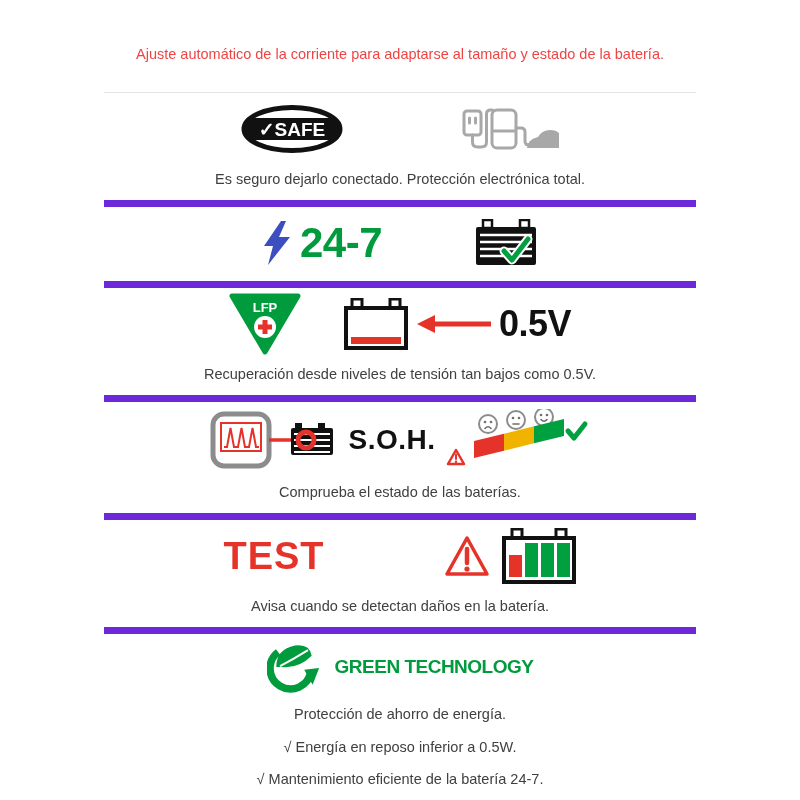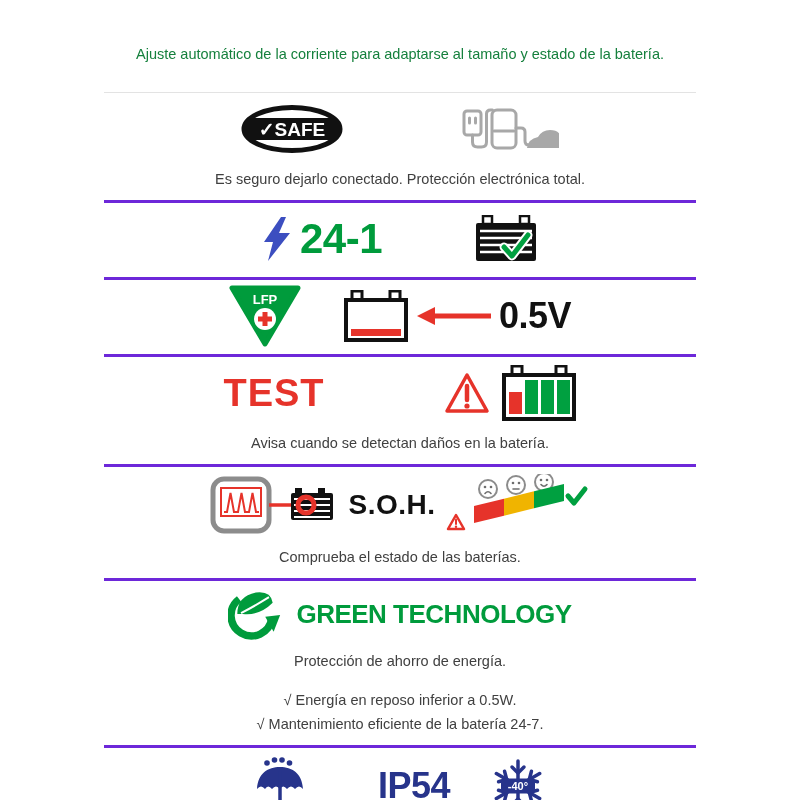"Ajuste automático de la corriente" .intro { color: #15803d -> #ef4444 }
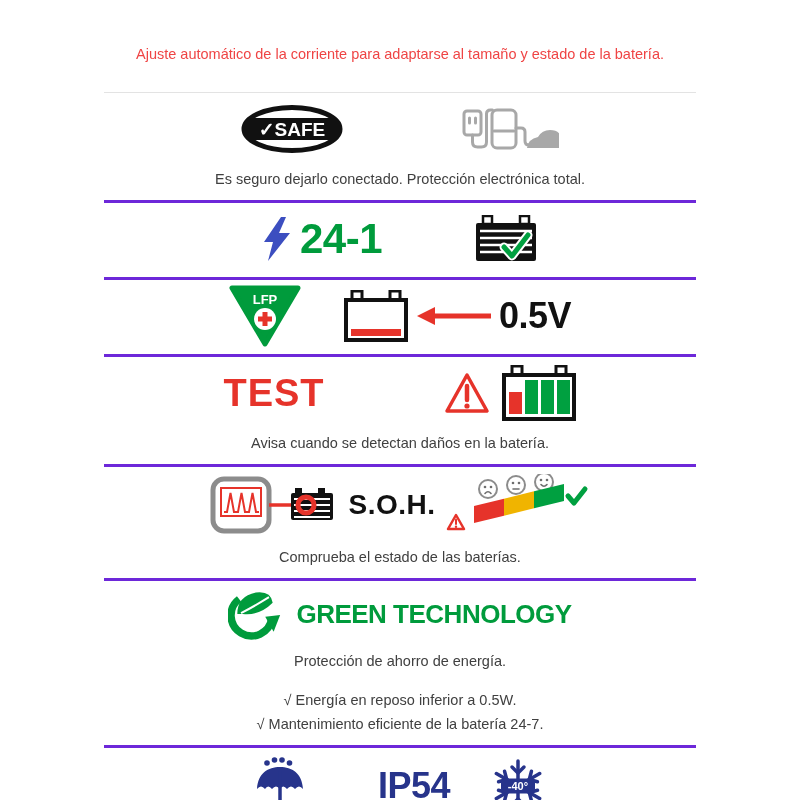"✓SAFE" .section { border-bottom: 3px solid #6d28d9 -> 7px solid #6d28d9 }
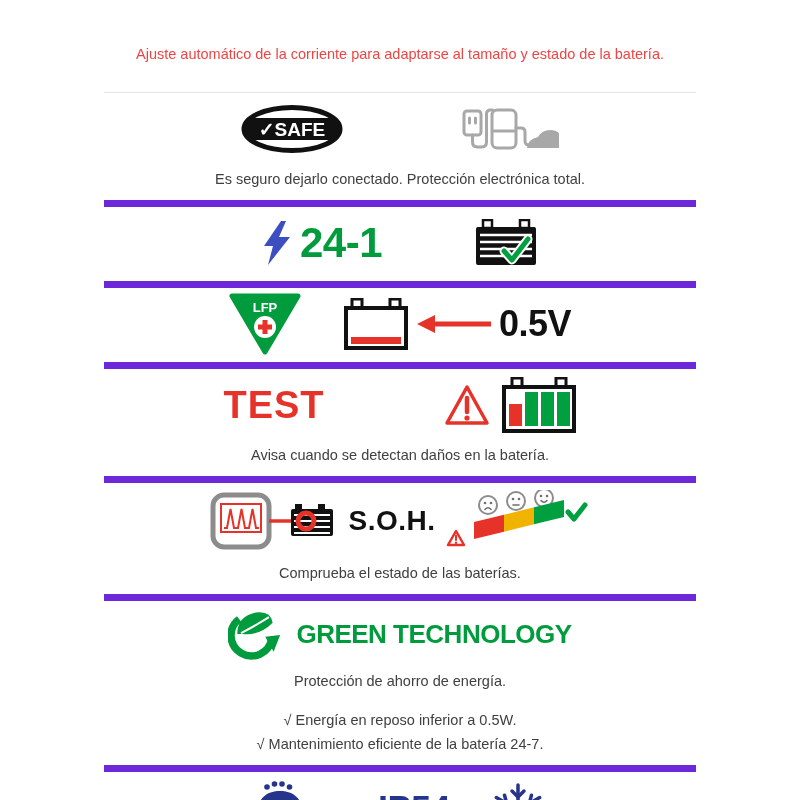"24-1" span.badge { text: 24-1 -> 24-7 }
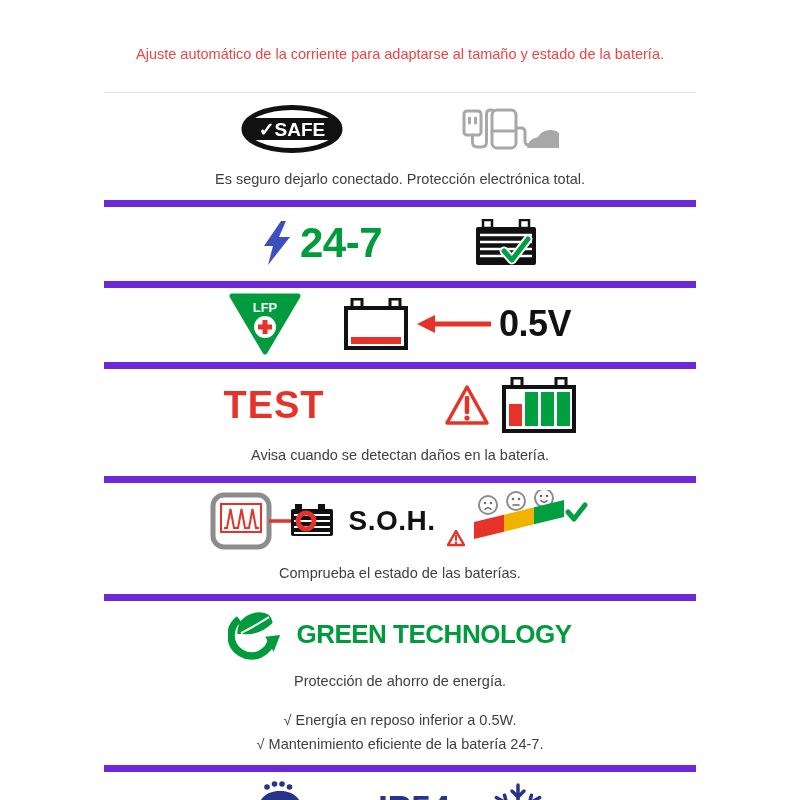"Recuperación desde niveles de tensión" div.caption { html: none -> <div>Recuperación desde niveles de tensión tan bajos como 0.5V.</div> }
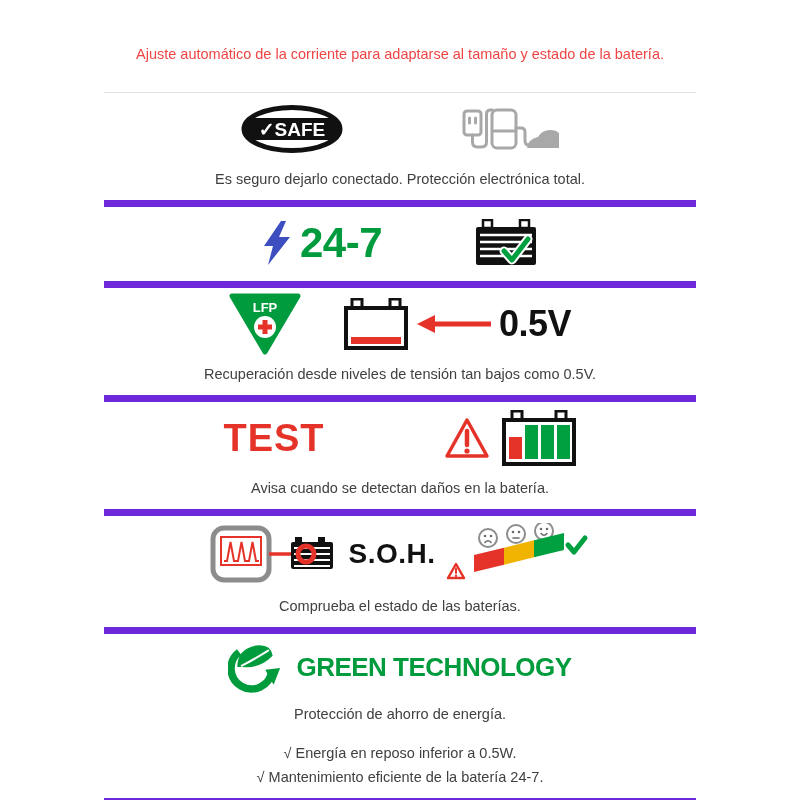"TEST" div.section { order: before "S.O.H." -> after "S.O.H." }
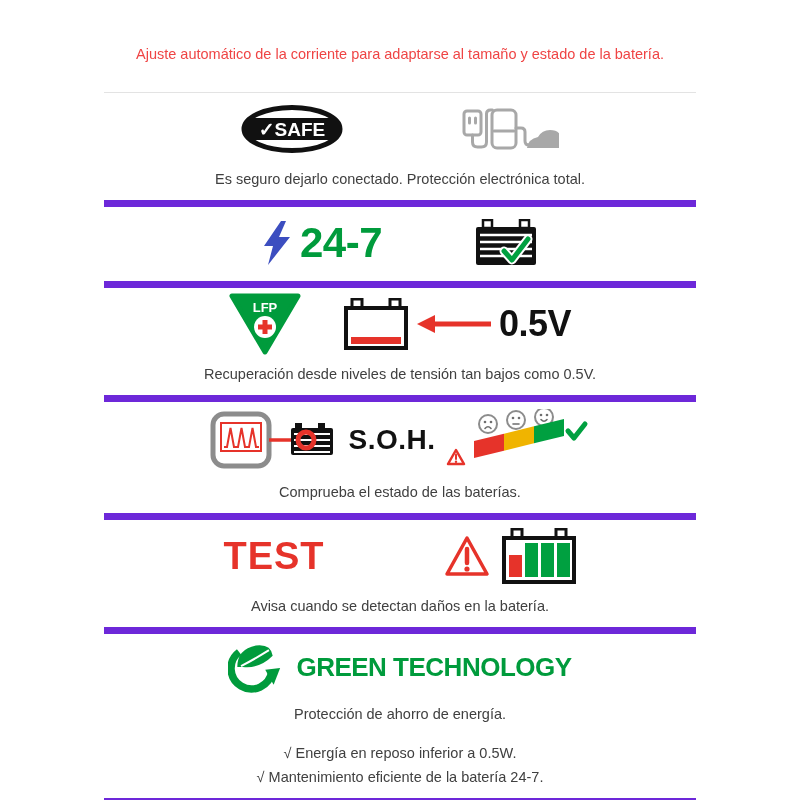"GREEN TECHNOLOGY" .badge-gt { font-size: 26px -> 19px }
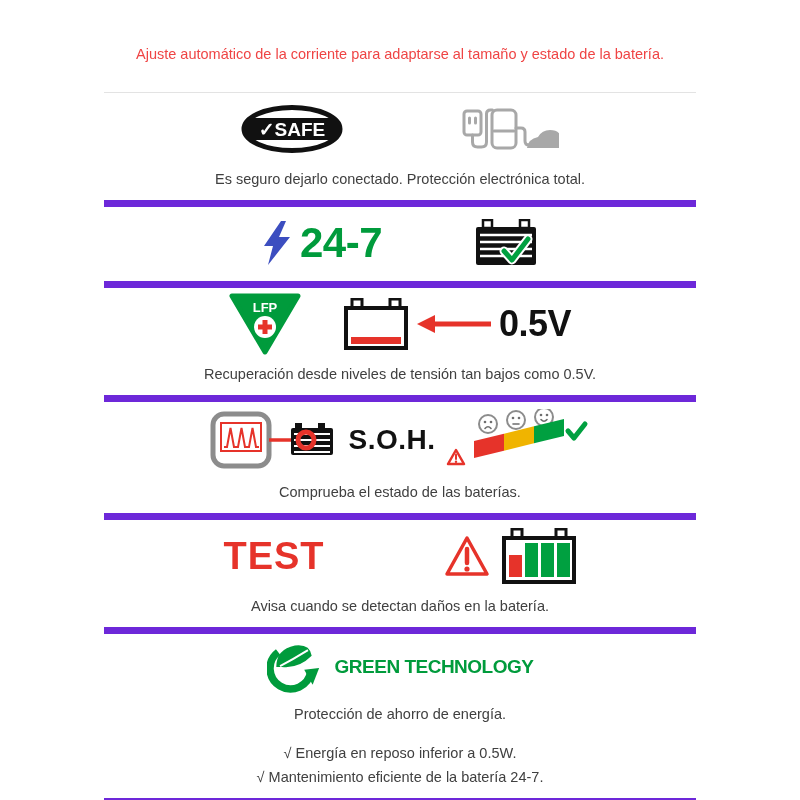"√ Energía en reposo inferior" div.caption { margin-top: 18px -> 12px }
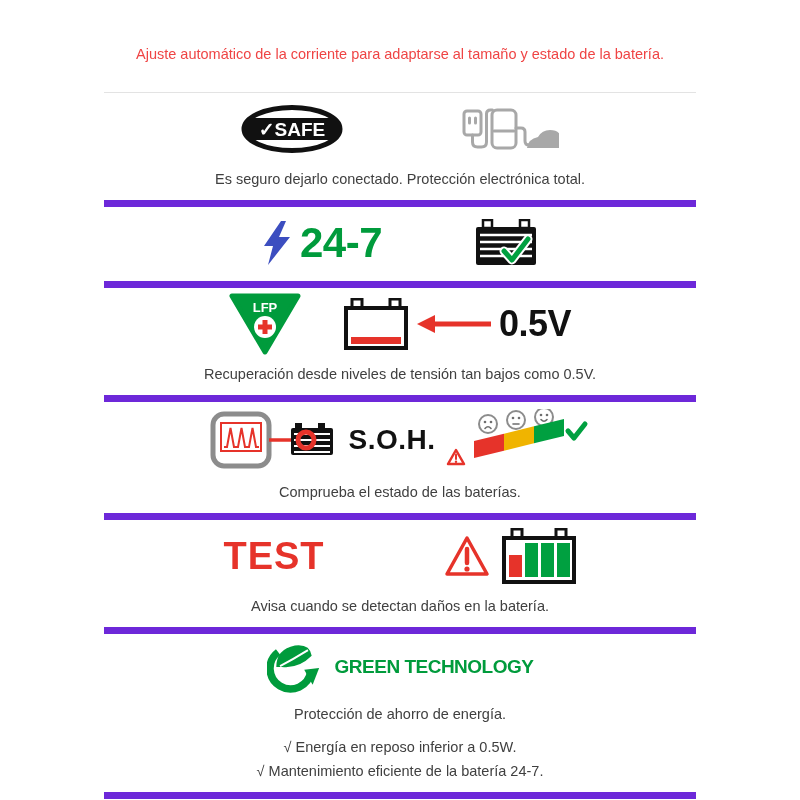"√ Mantenimiento eficiente de la" div.caption { margin-top: 3px -> 11px }
